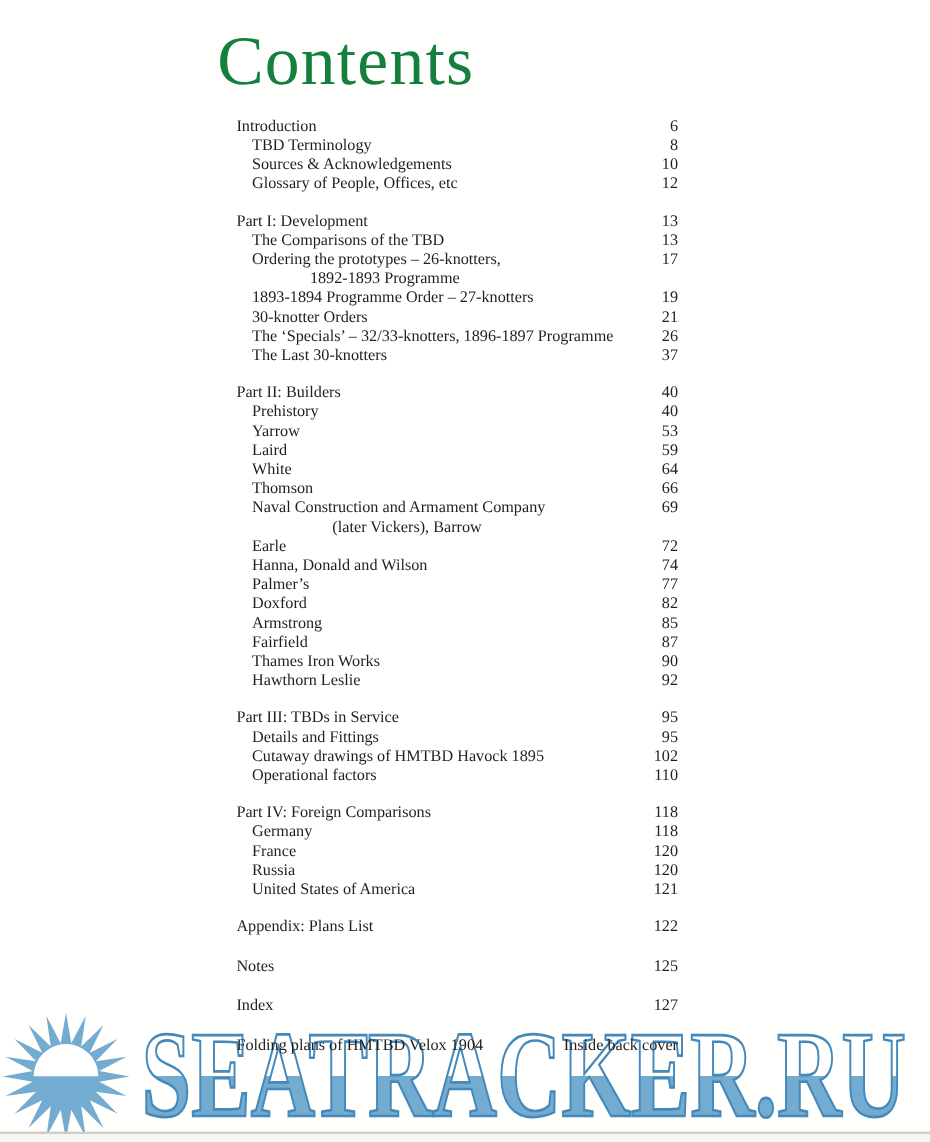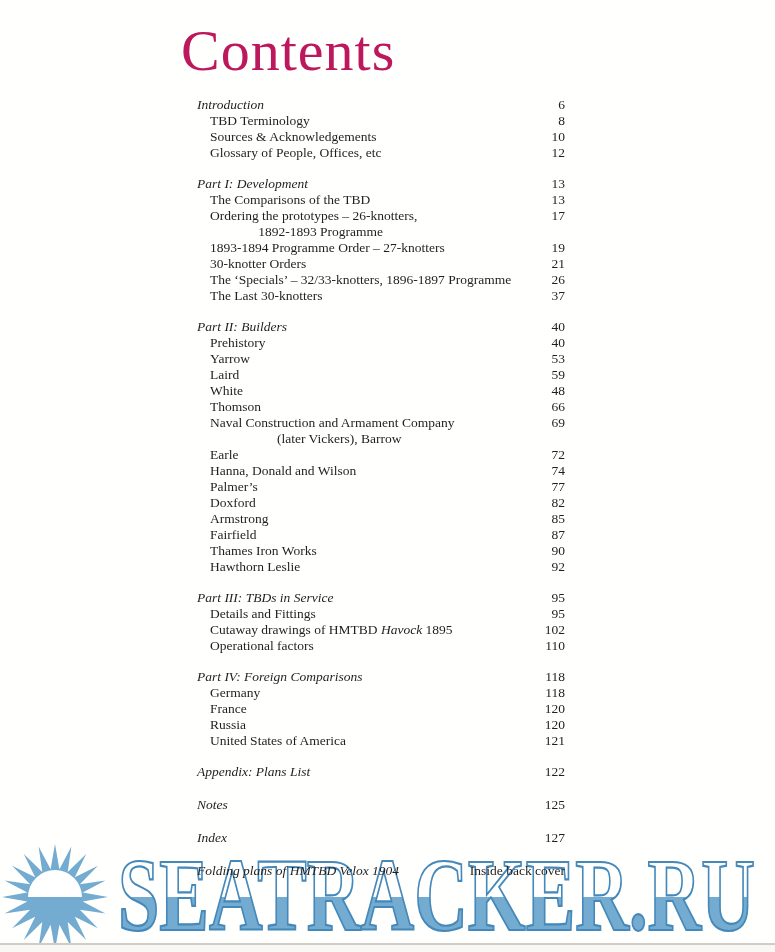"Contents" .page-title { color: #be185d -> #15803d }
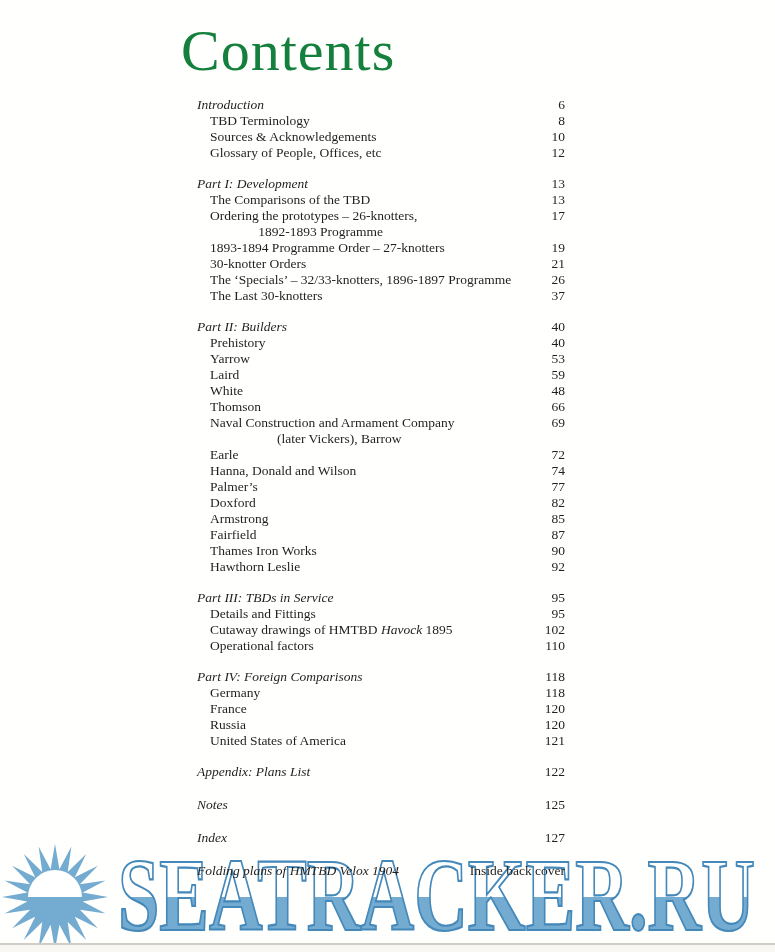"Introduction" .it { font-style: italic -> none }
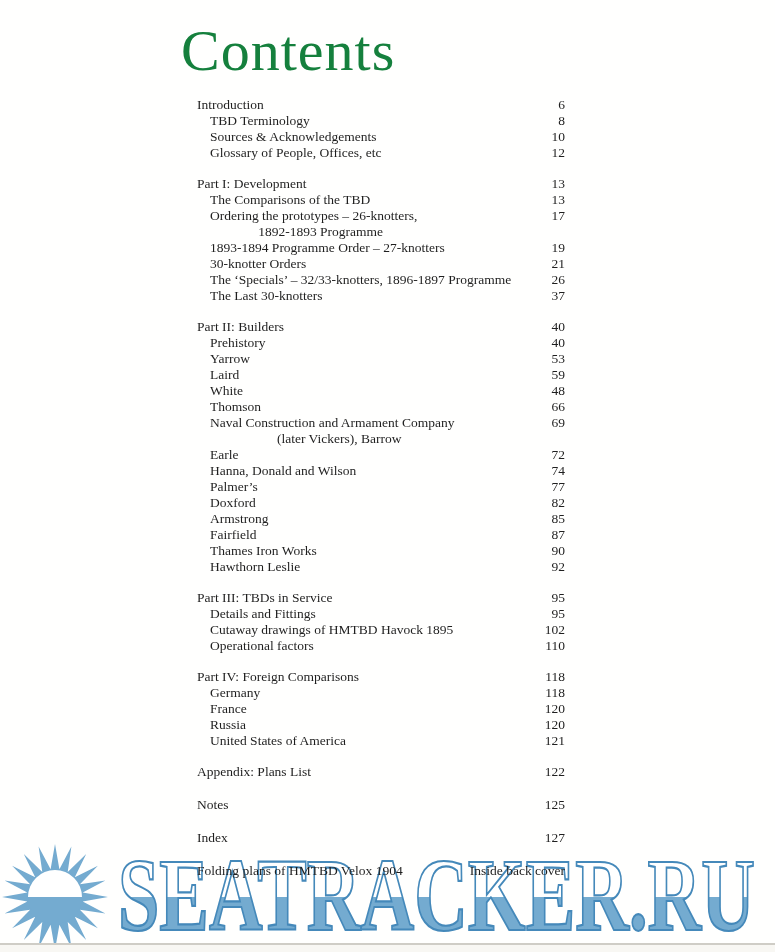"48" div.toc-page { text: 48 -> 64 }
